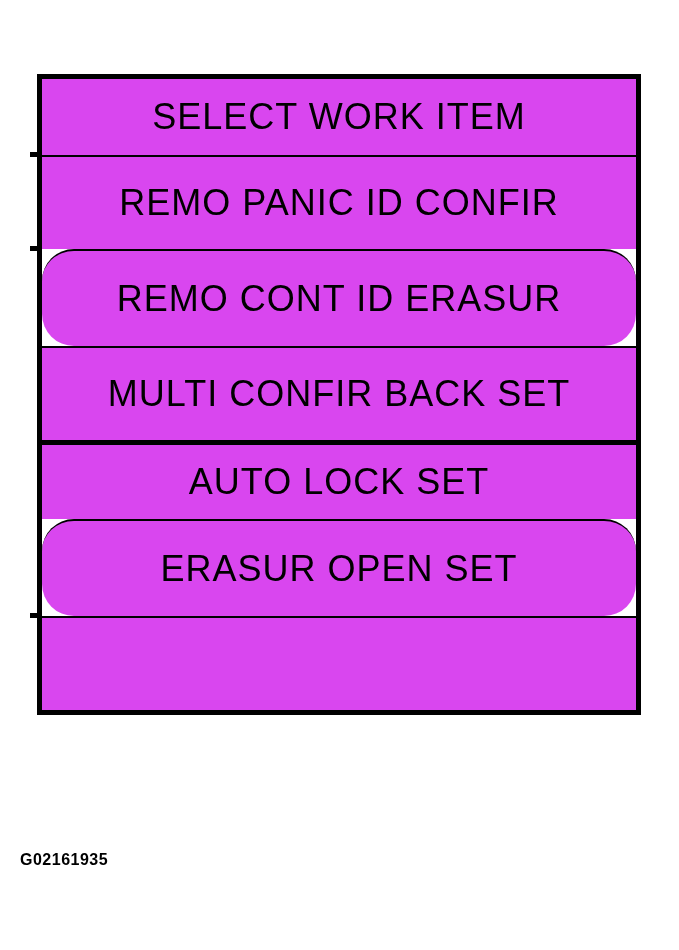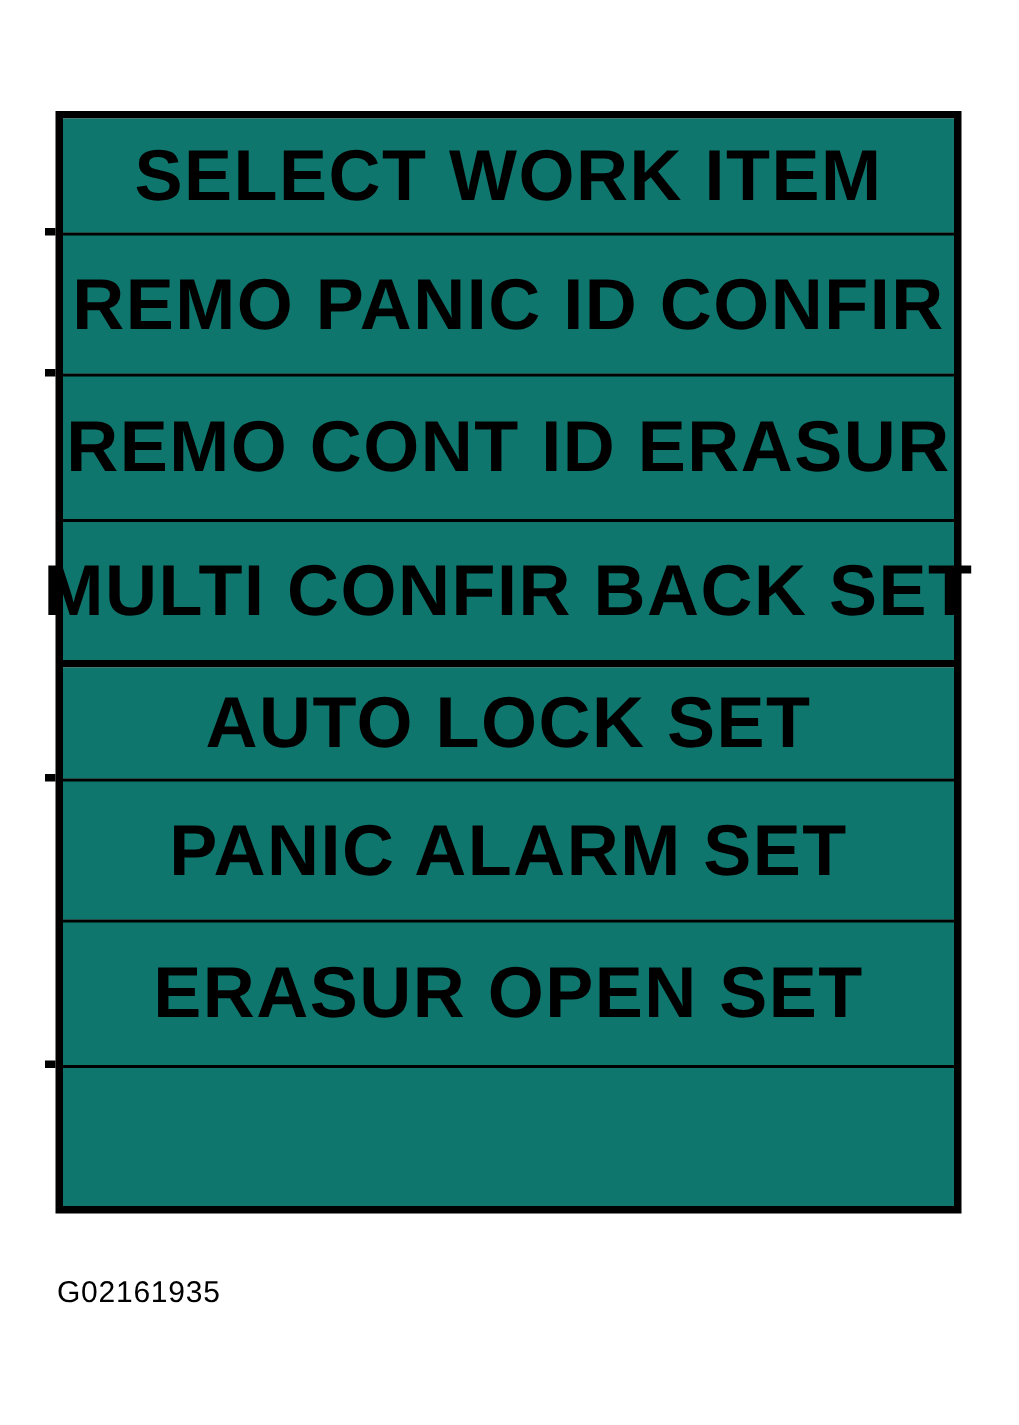"SELECT WORK ITEM" .row { background: #0f766e -> #d946ef; font-size: 48px -> 36px; font-weight: 700 -> 400 }
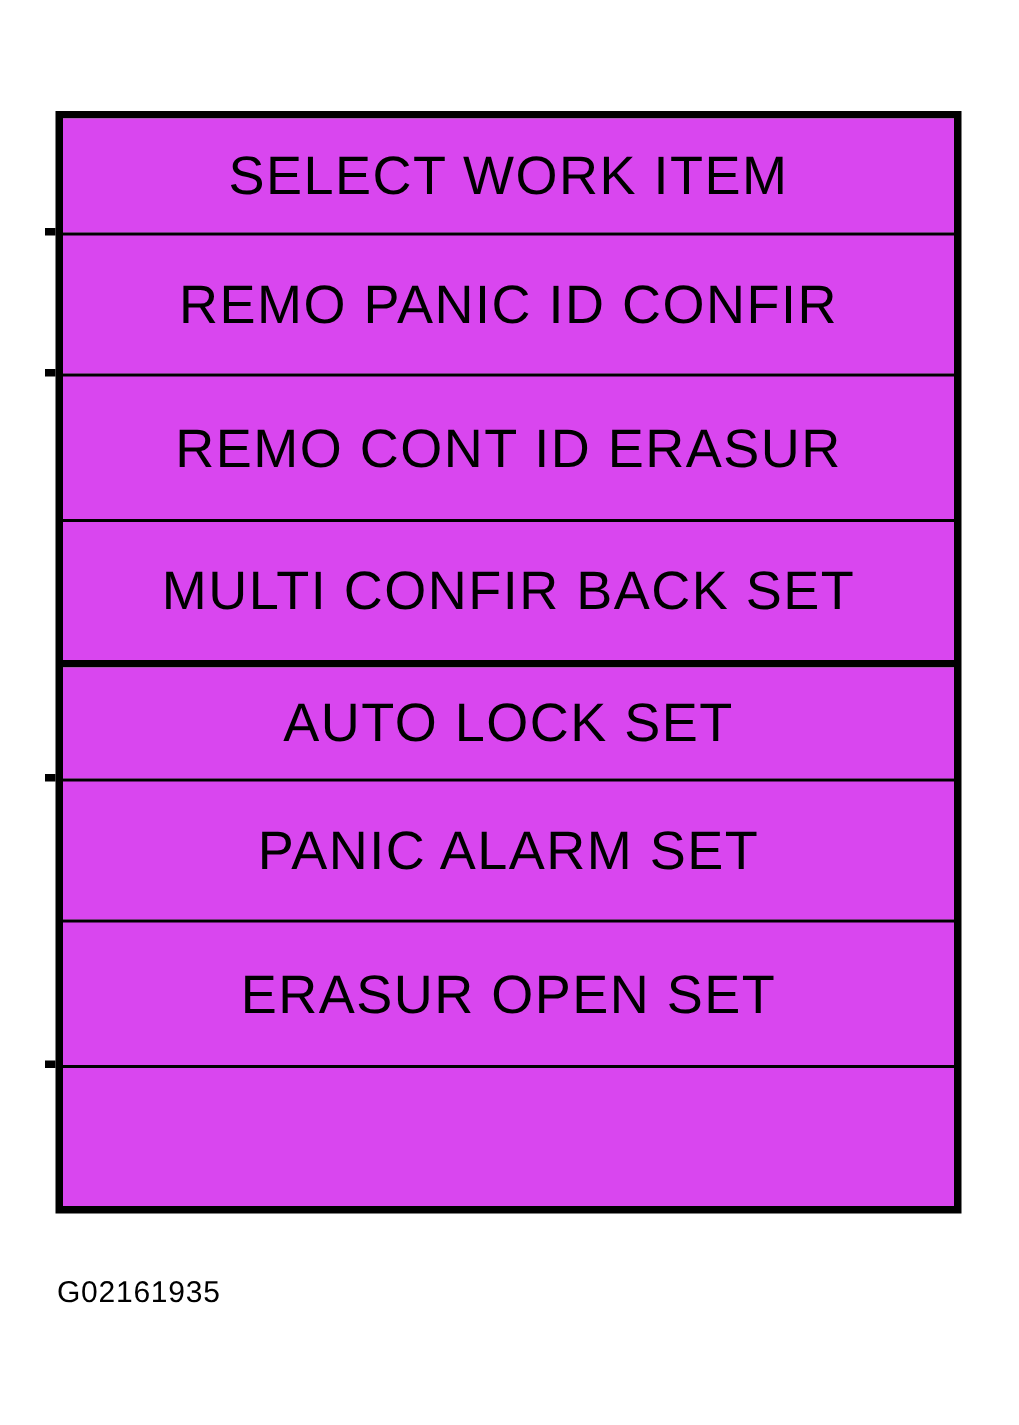"REMO CONT ID ERASUR" .row.h-tall { border-radius: none -> 32px }
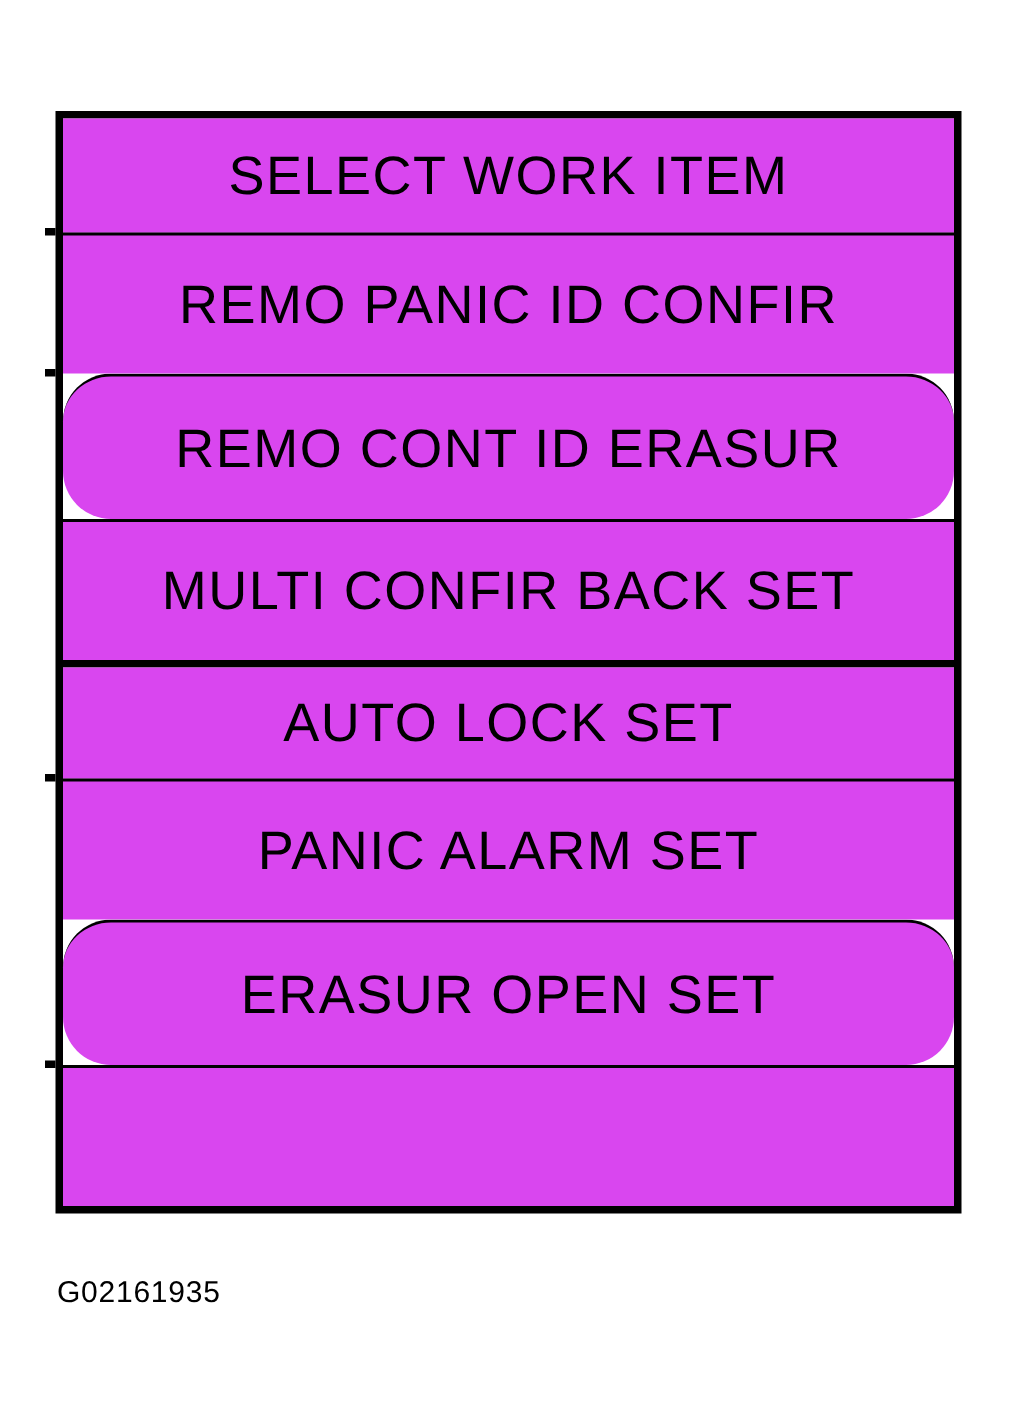"PANIC ALARM SET" div.row { html: <div>PANIC ALARM SET</div> -> none }
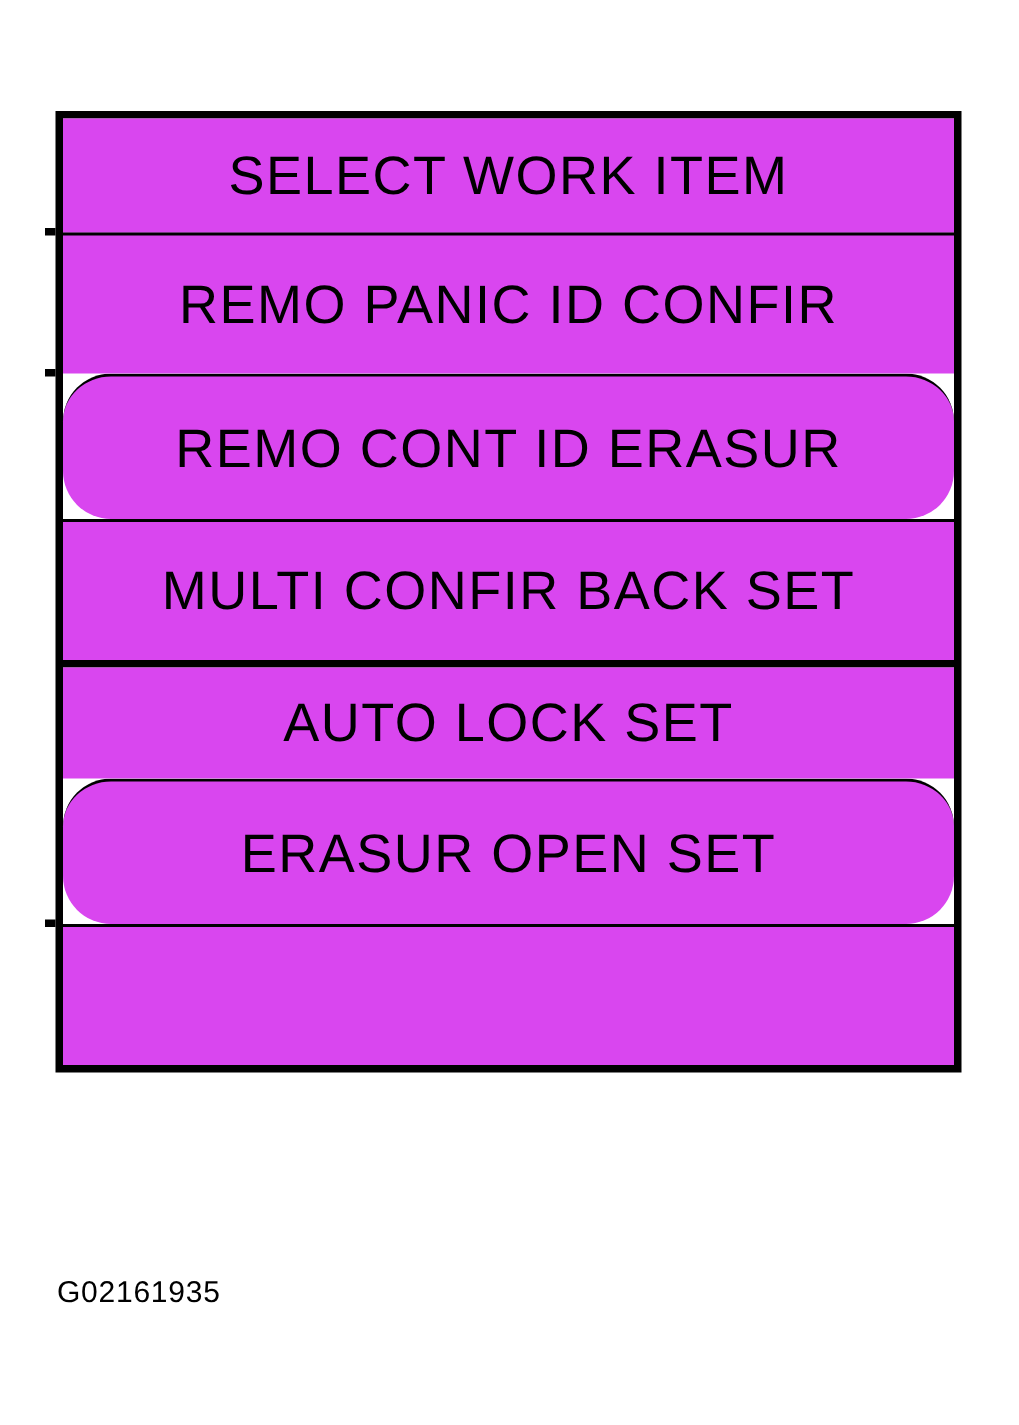"G02161935" .figure-id { font-size: 20px -> 16px; font-weight: 400 -> 700; left: 38px -> 20px }
